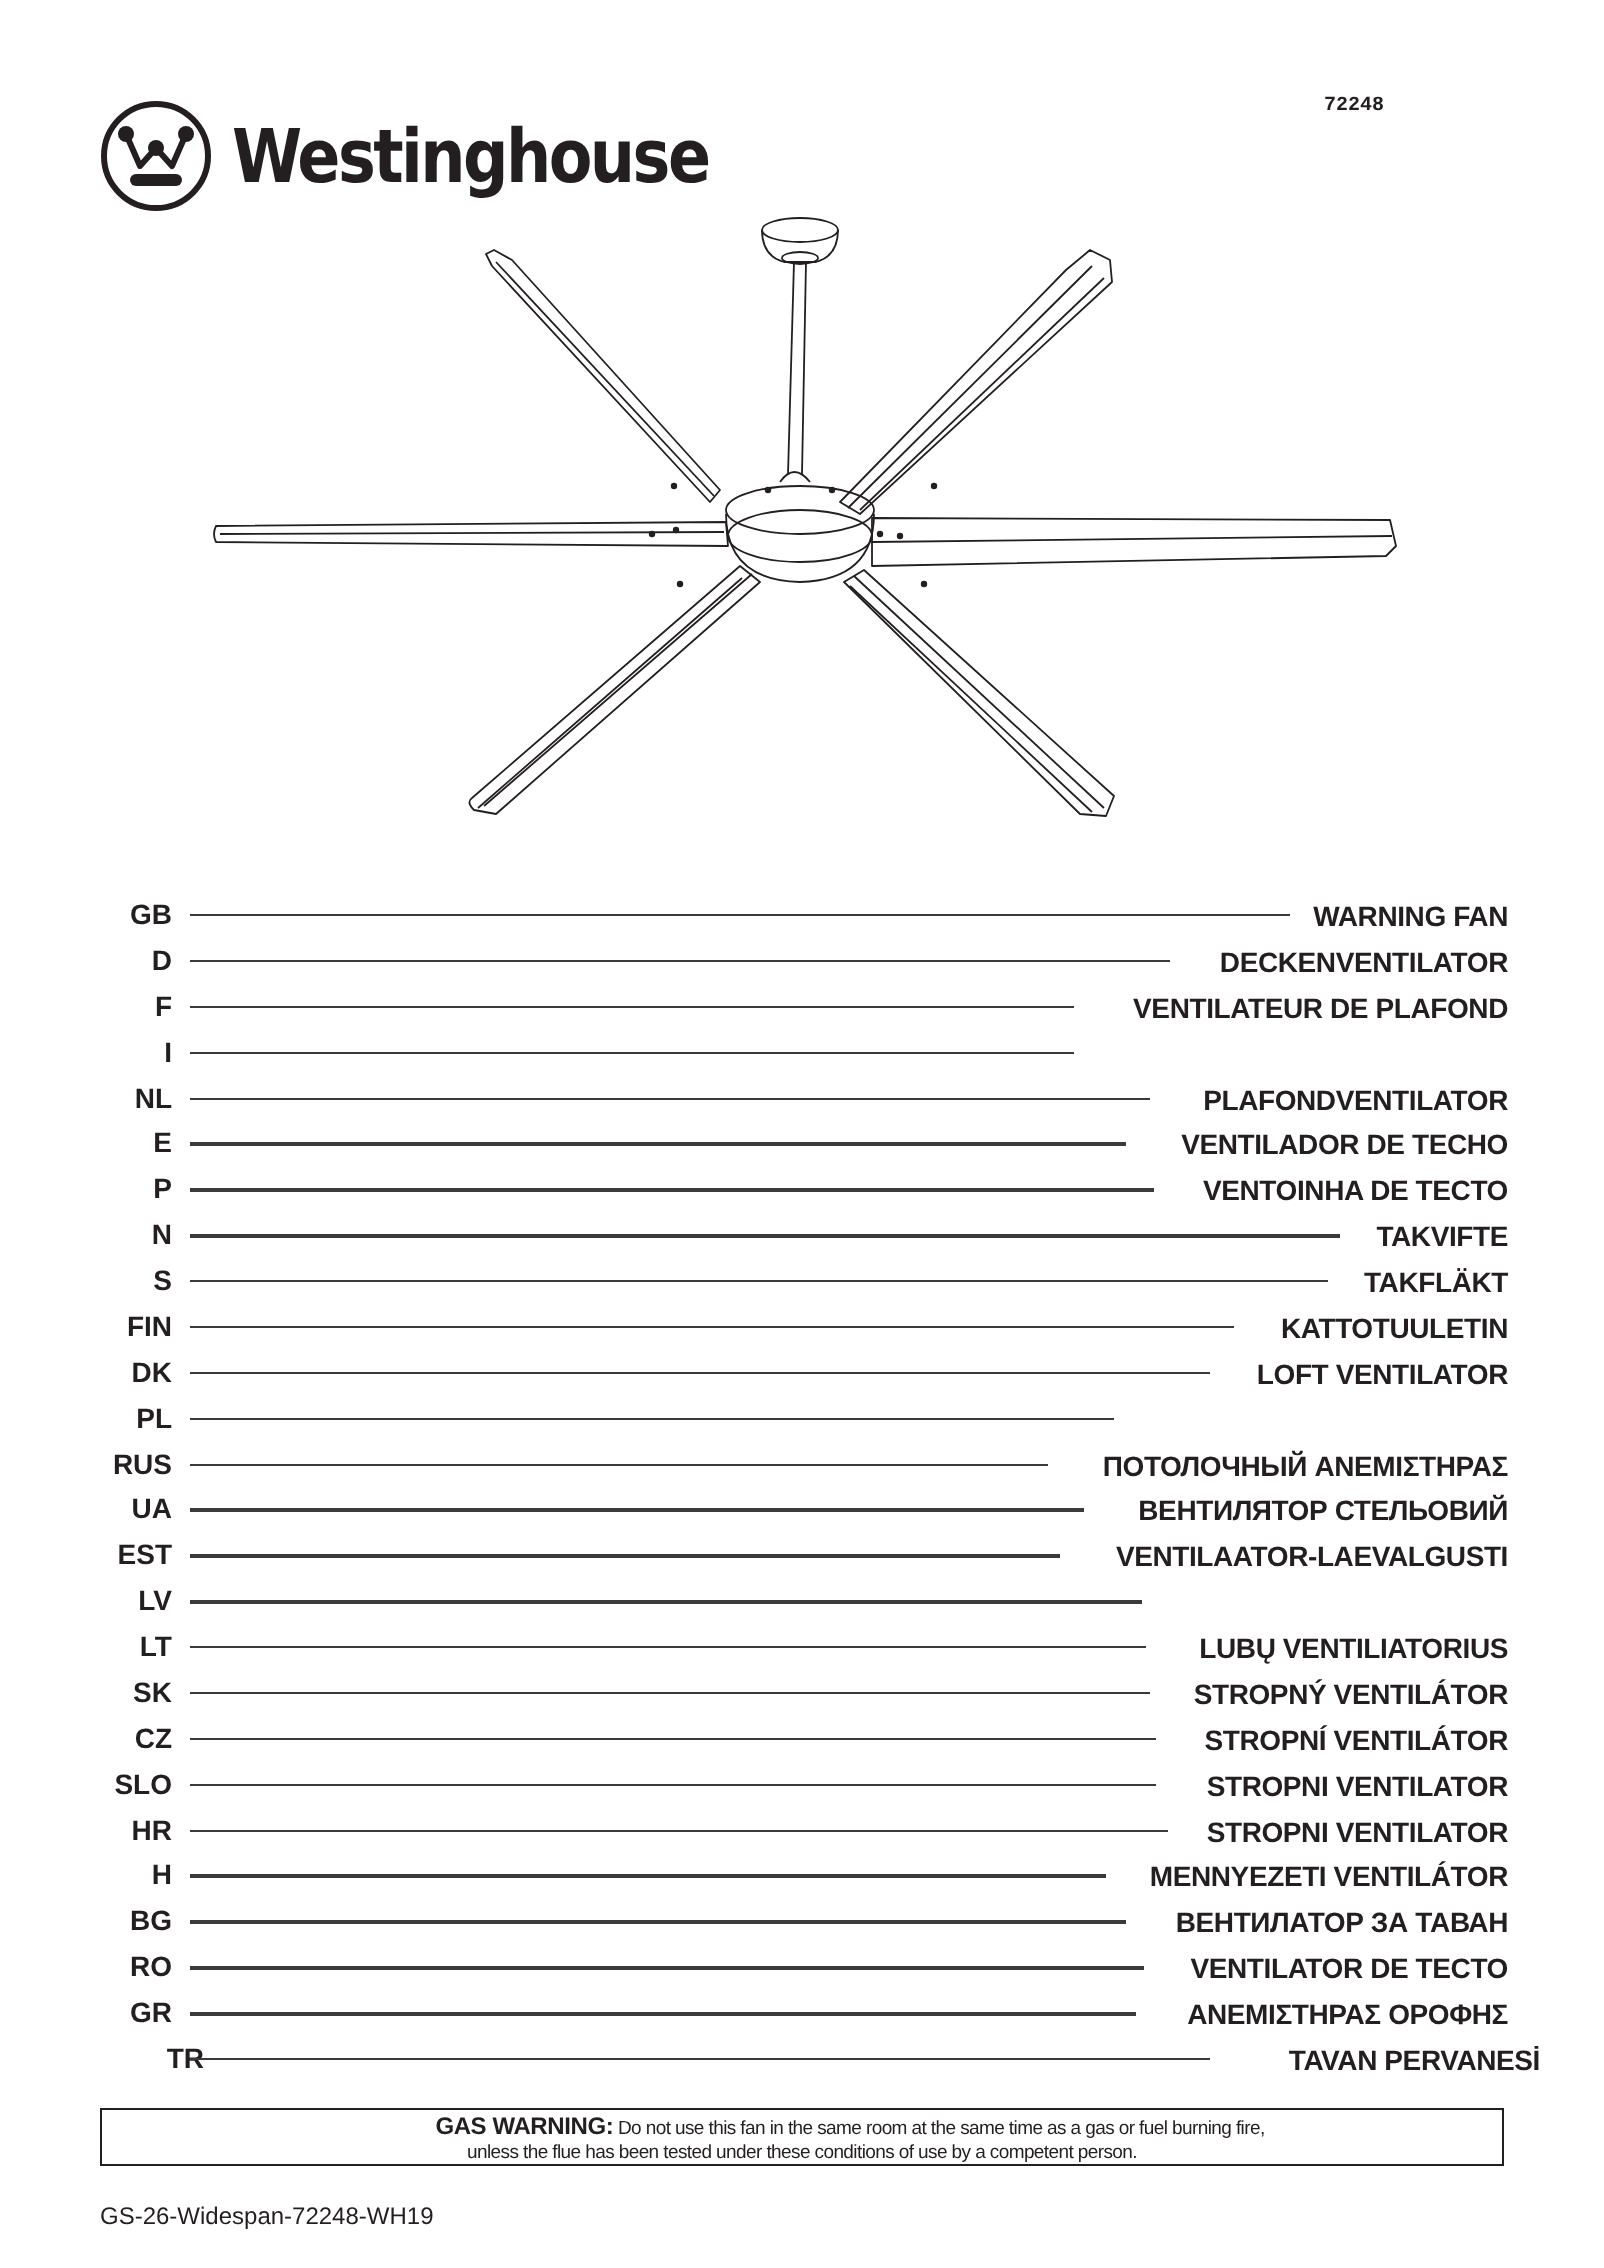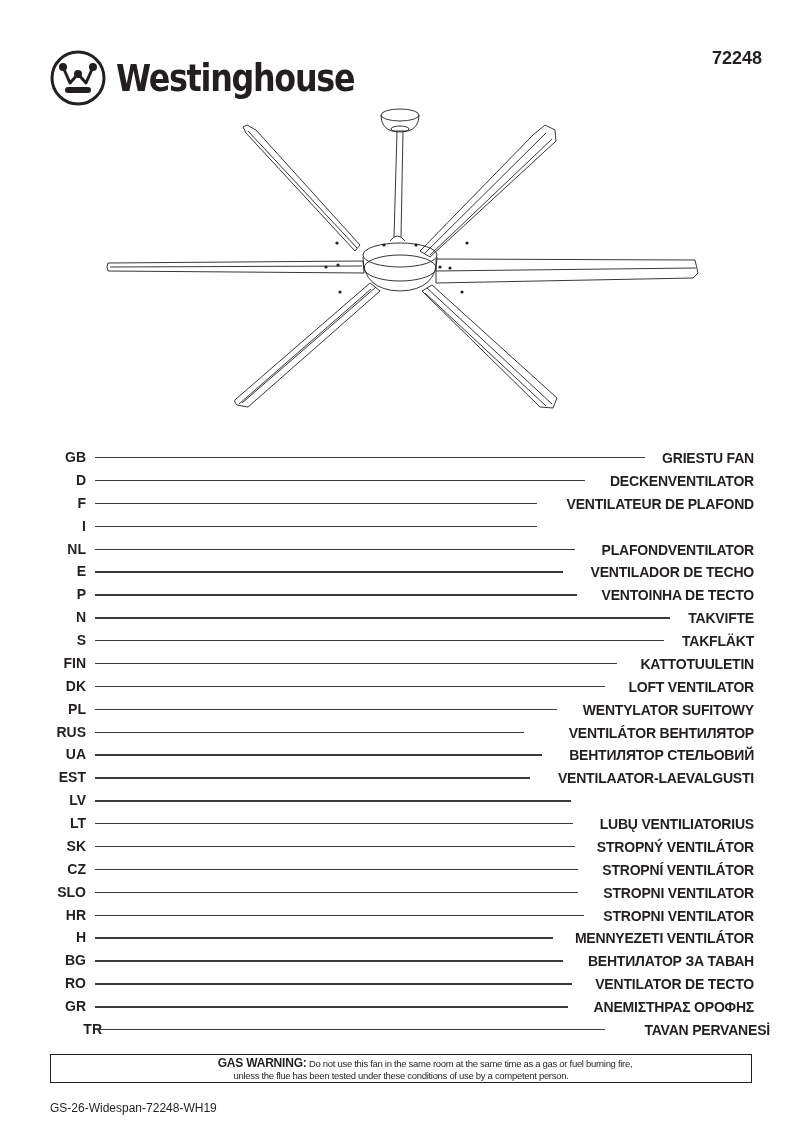"72248" .model { font-family: none -> Liberation Mono, monospace; font-size: 18px -> 10px; left: 712px -> 662px }
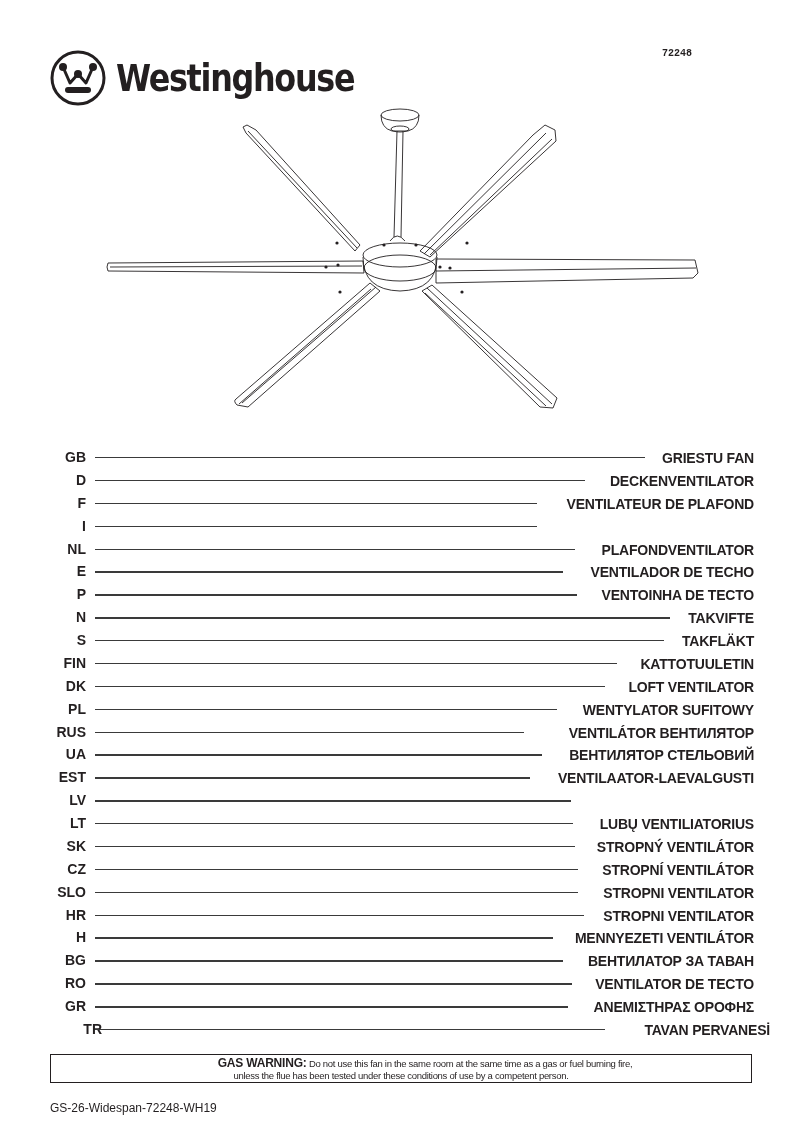"GRIESTU FAN" span.lang-name { text: GRIESTU -> WARNING }
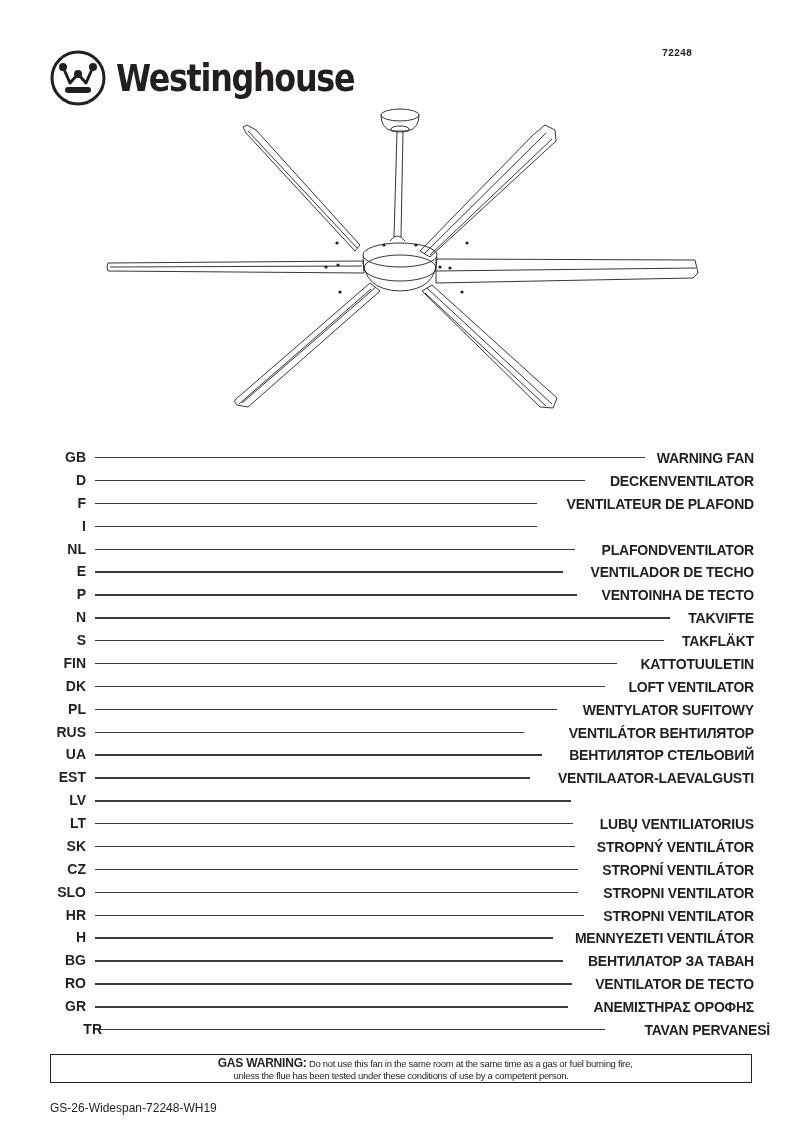"WENTYLATOR SUFITOWY" span.lang-name { html: <span>WENTYLATOR SUFITOWY</span> -> none }
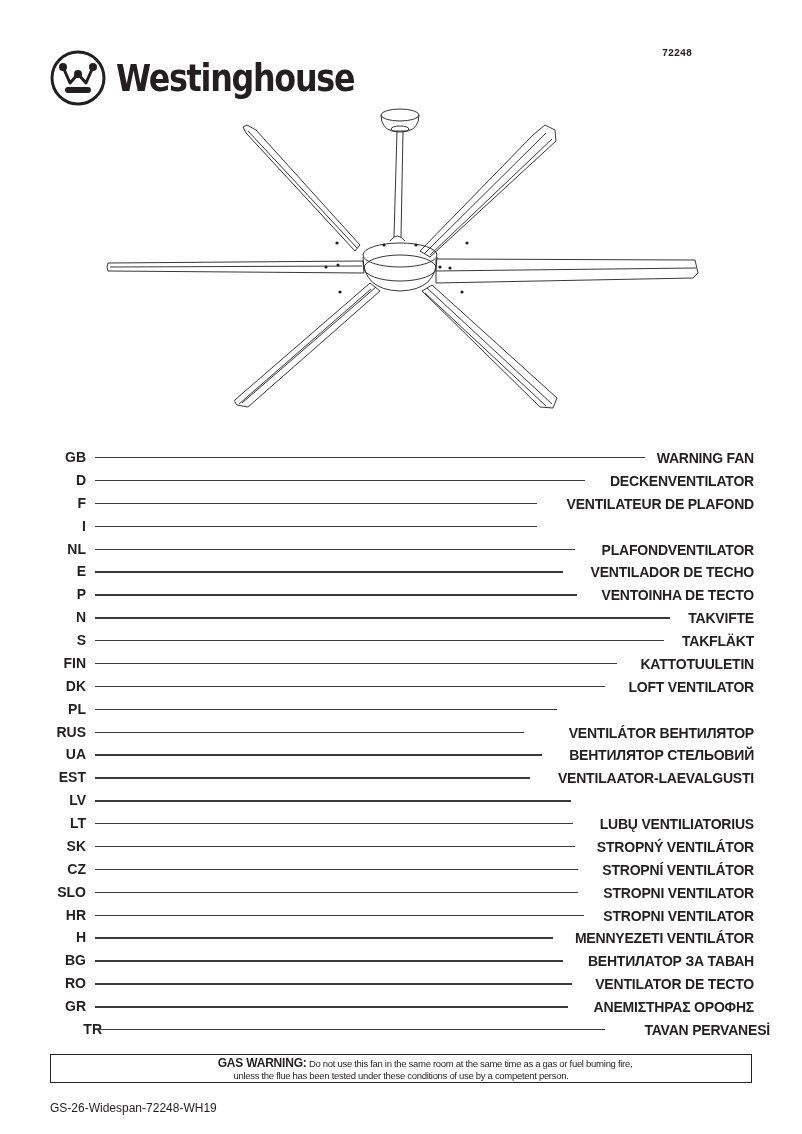"VENTILÁTOR ВЕНТИЛЯТОР" span.lang-name { text: VENTILÁTOR ВЕНТИЛЯТОР -> ПОТОЛОЧНЫЙ ΑΝΕΜΙΣΤΗΡΑΣ }
